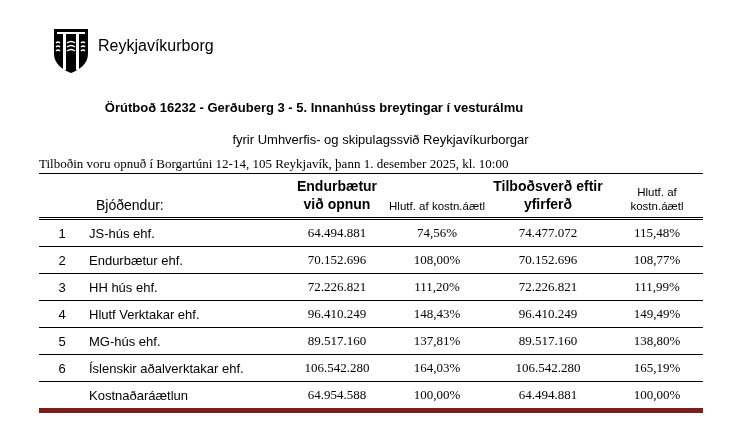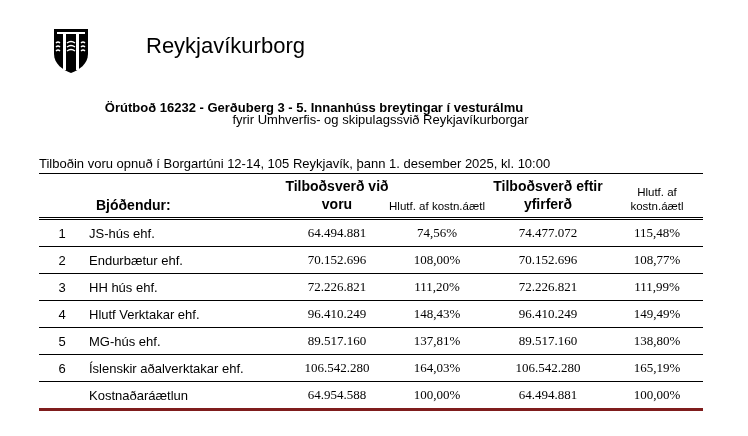"Reykjavíkurborg" .org-name { font-size: 22px -> 16px; margin-left: 48px -> none }
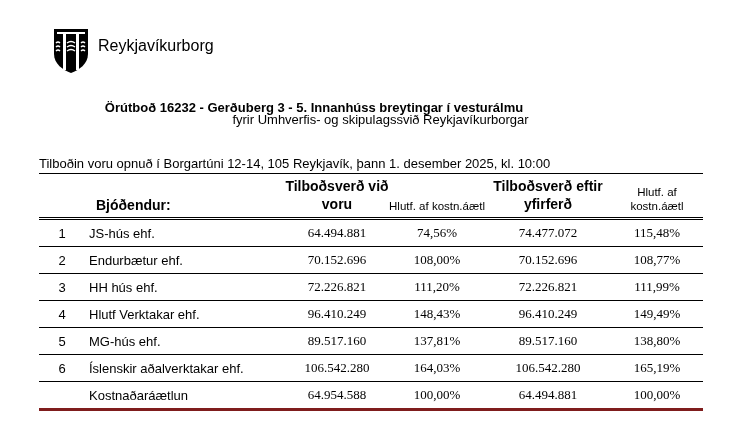"fyrir Umhverfis- og skipulagssvið" .subtitle { top: 112px -> 132px }
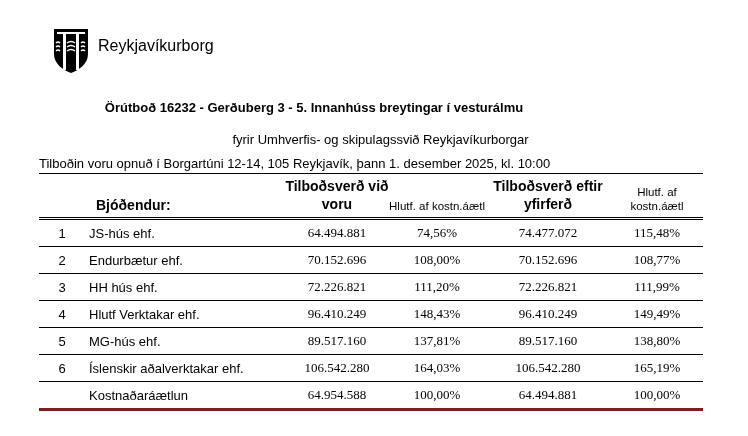"Tilboðin voru opnuð í Borgartúni" .opened { font-family: none -> Liberation Serif, serif }
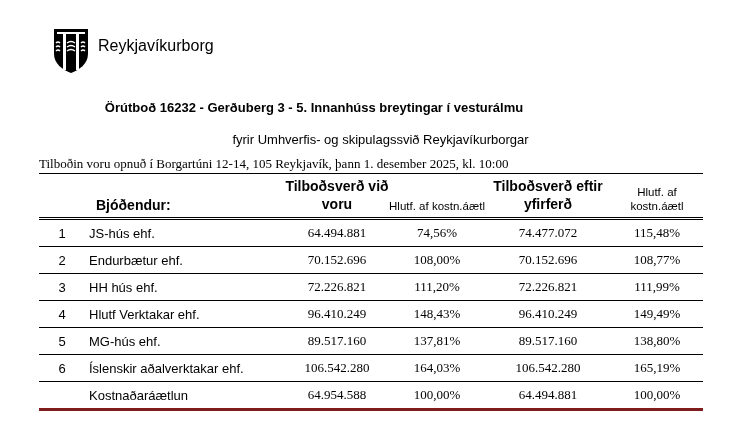"Tilboðsverð við voru" th.big { text: Tilboðsverð við voru -> Endurbætur við opnun }
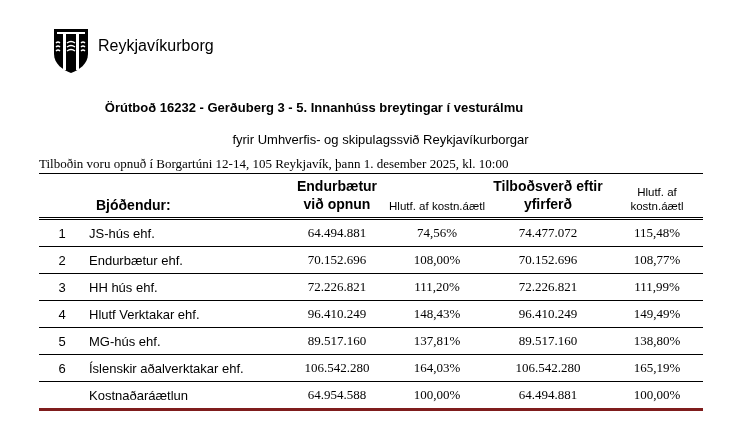"Bjóðendur:" table.bids th.bjod { font-weight: bold -> normal }
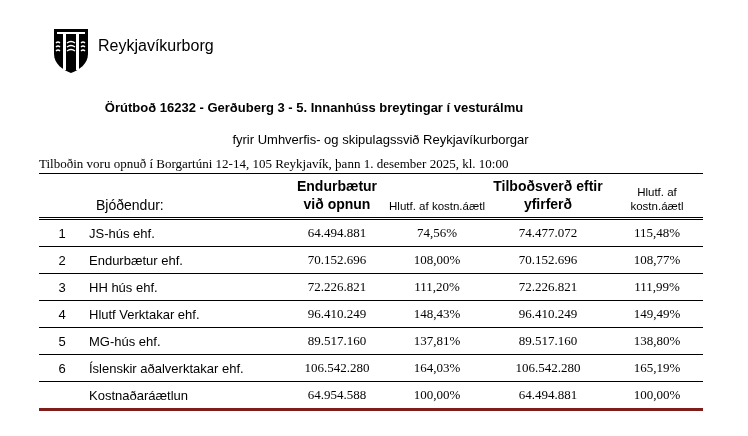"Kostnaðaráætlun" table.bids tbody tr.last { border-bottom: 3px solid #7f1d1d -> 5px solid #7f1d1d }
